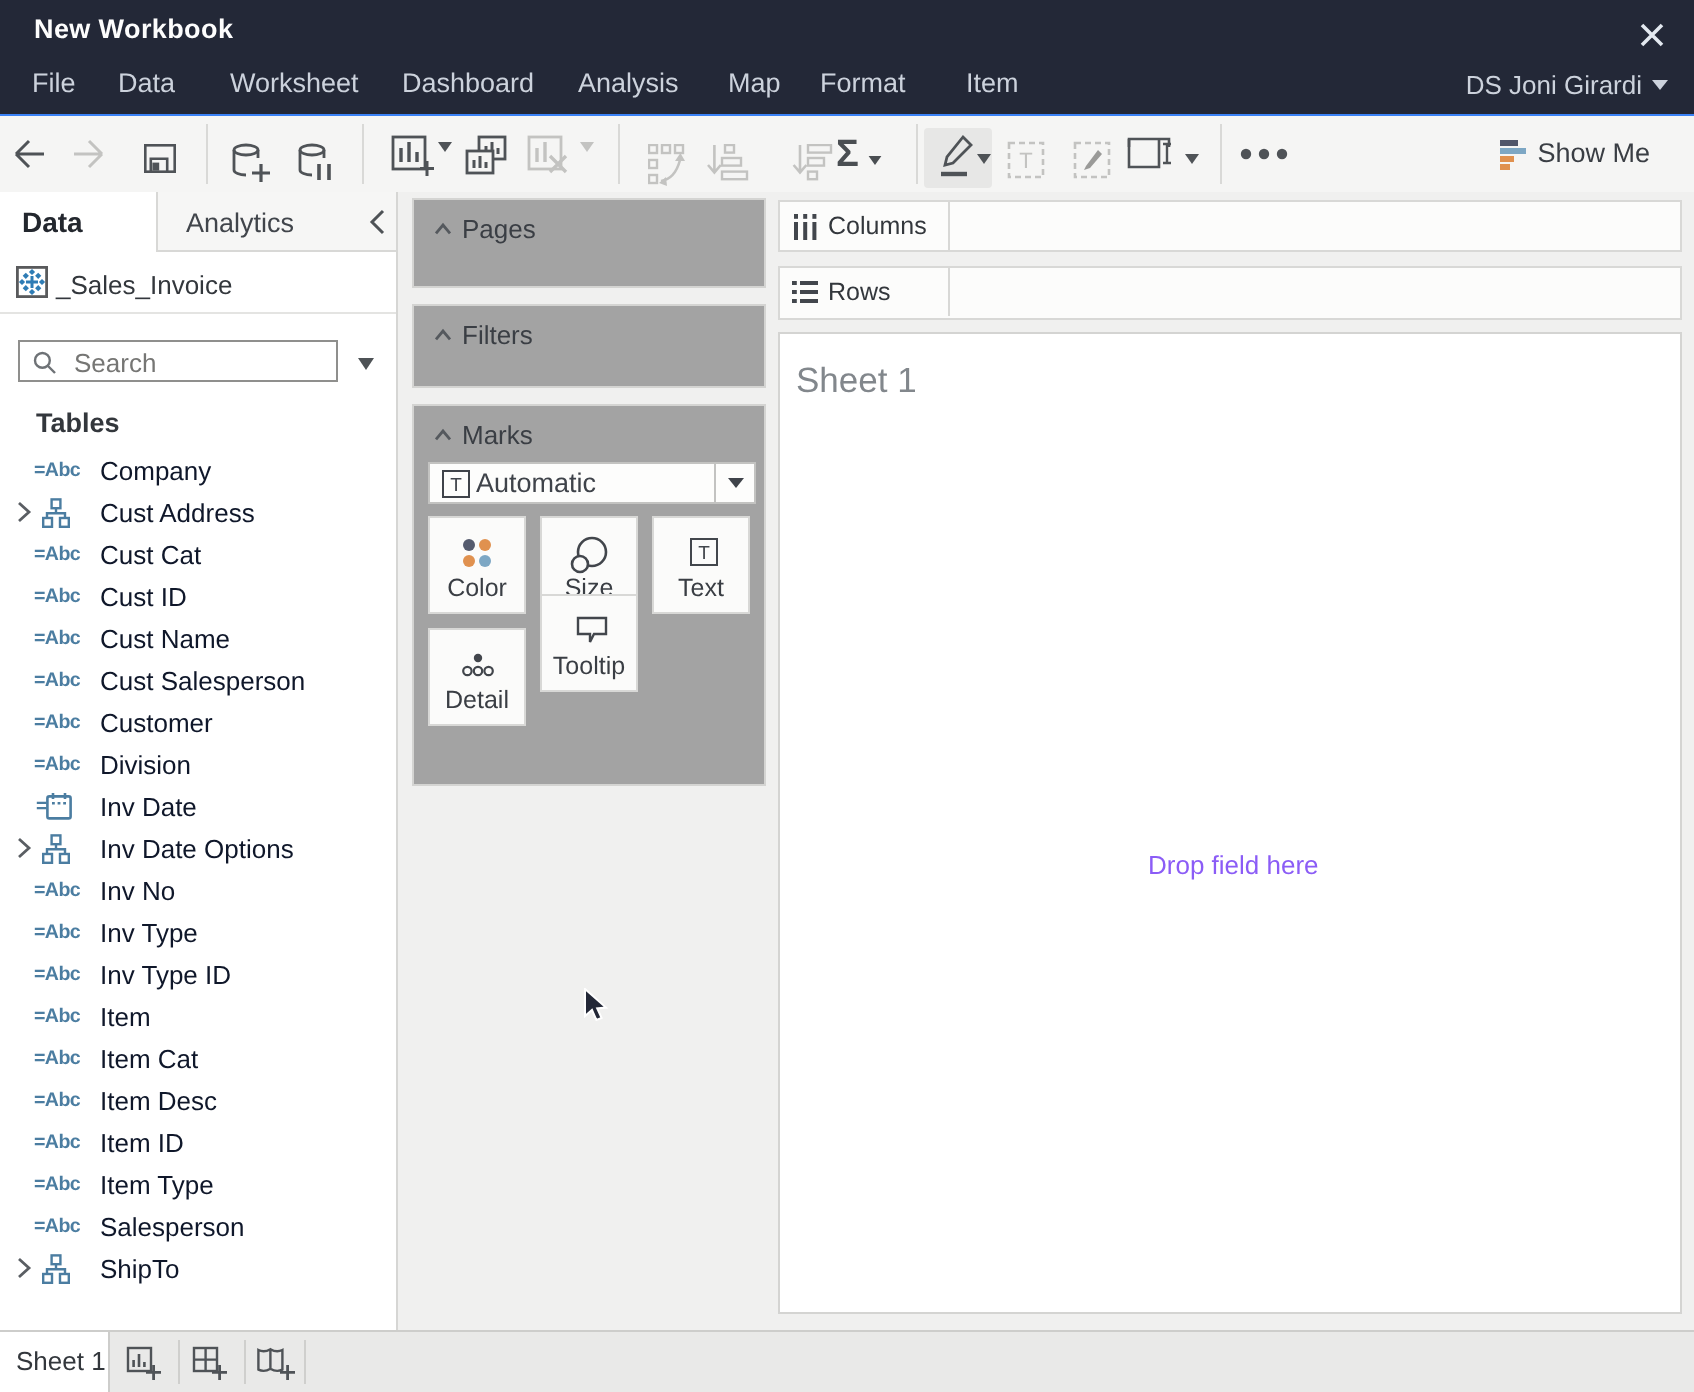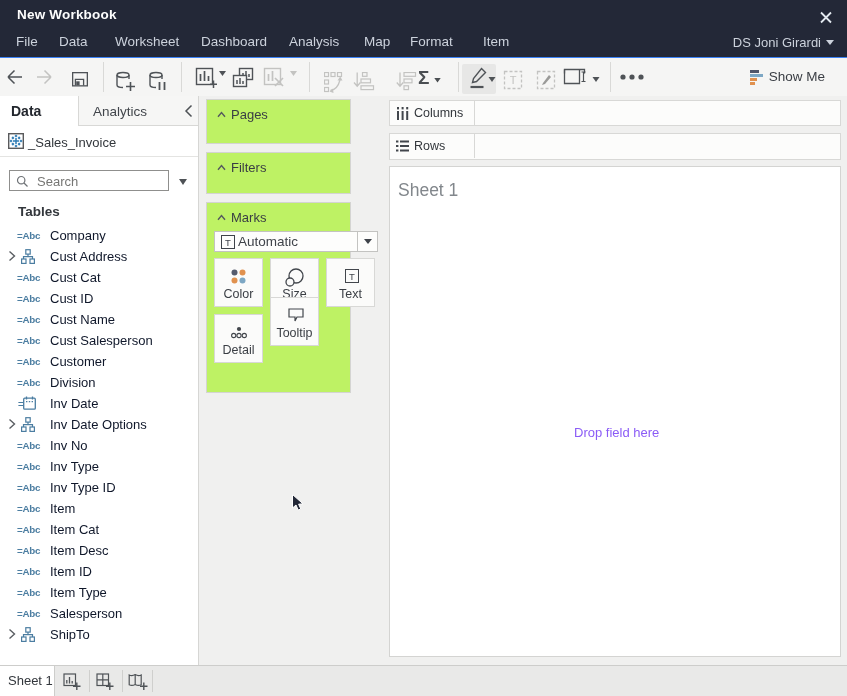"Pages" .card { background: #bef264 -> #a3a3a3; width: 145px -> 177px }
